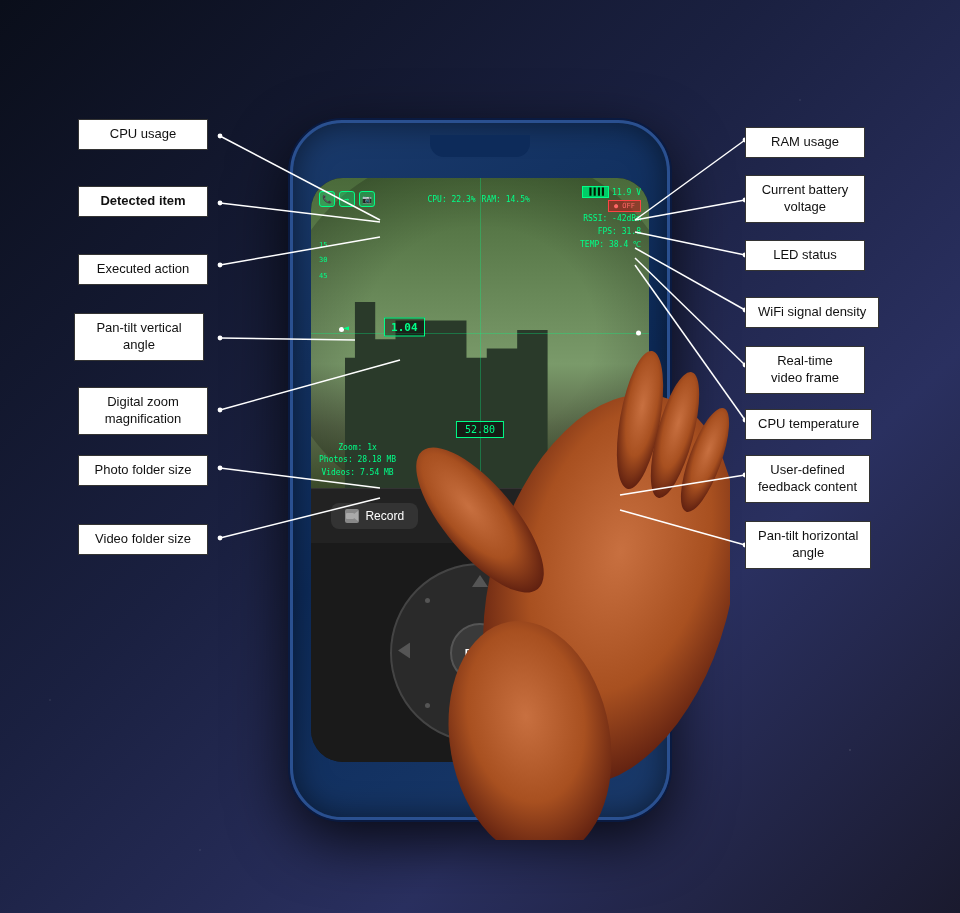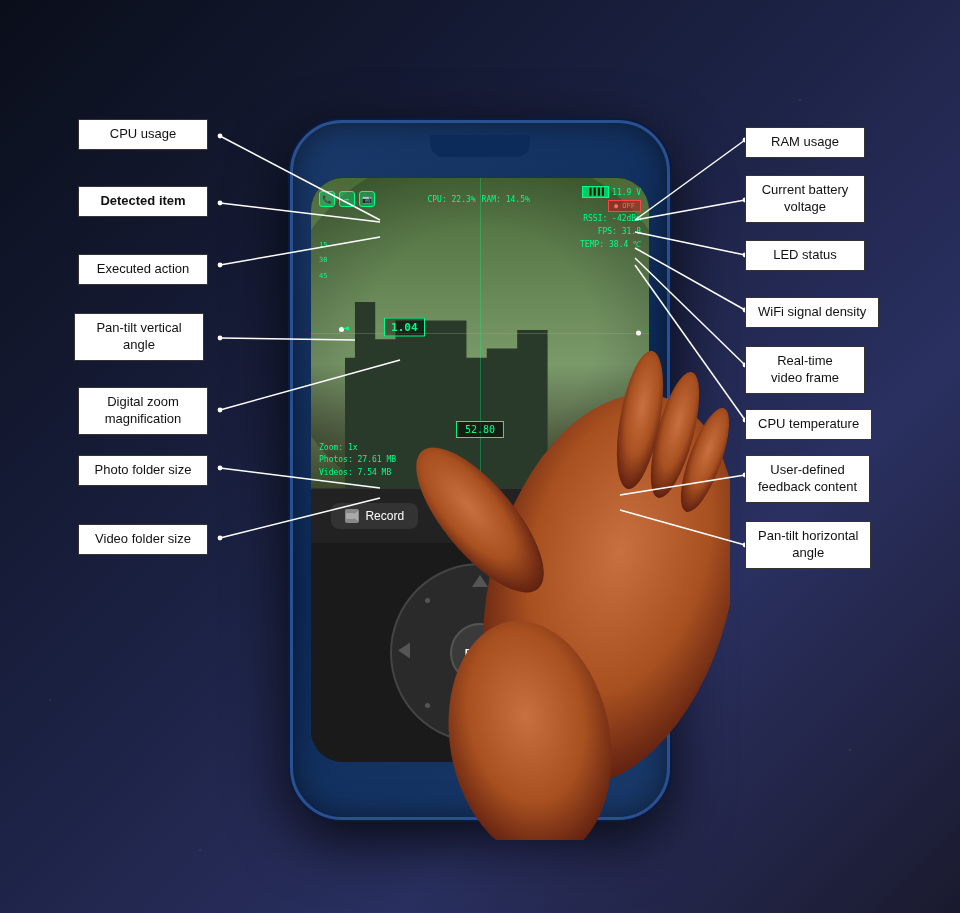"Zoom: 1x" div { text-align: none -> center }
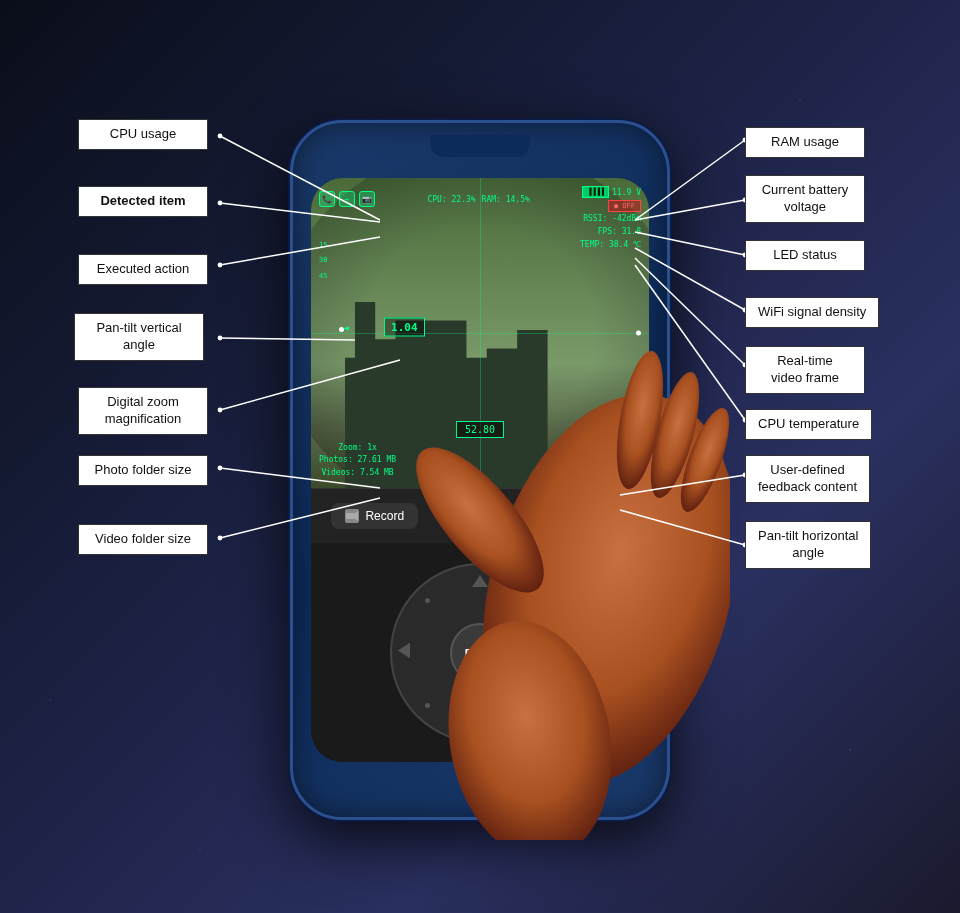"Photos: 27.61 MB" div { text: 27.61 -> 28.18 }
